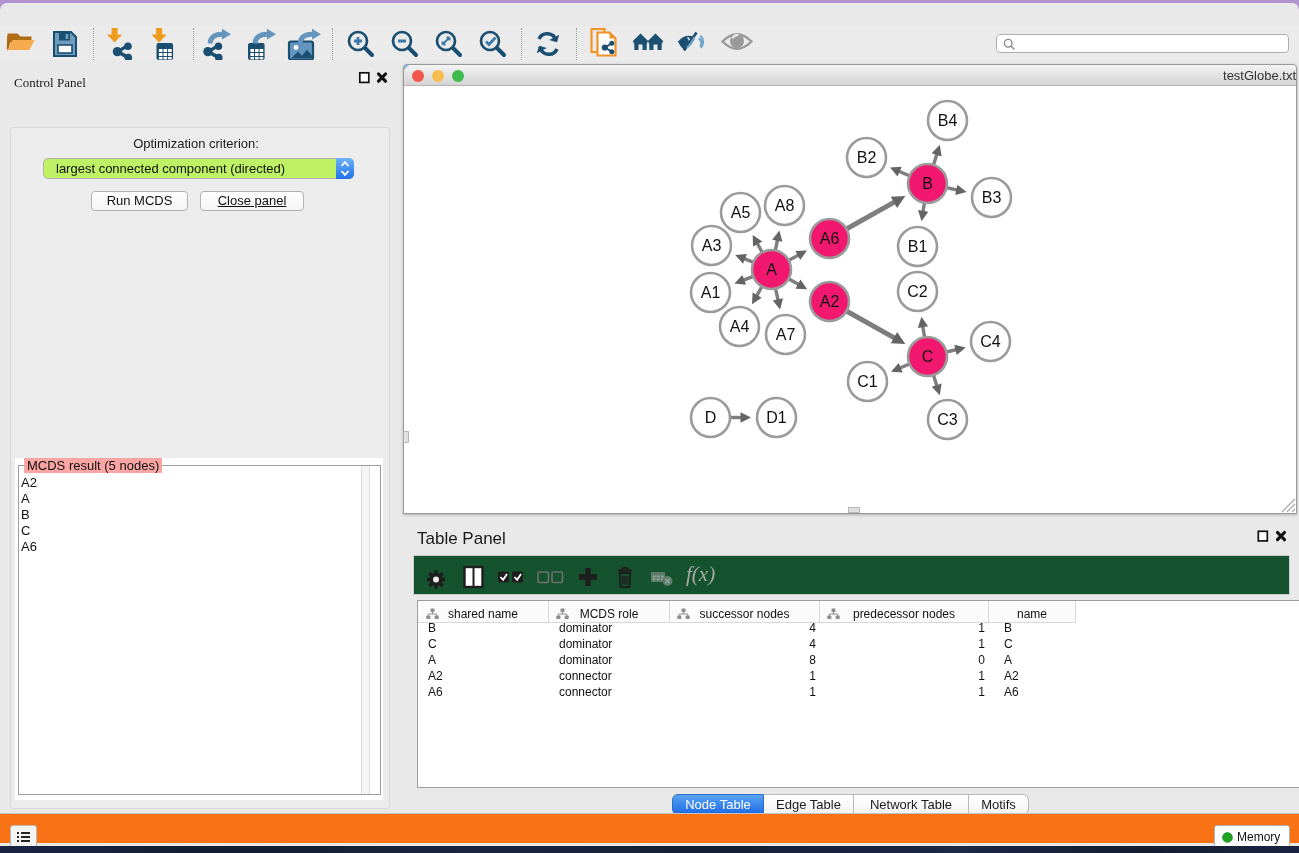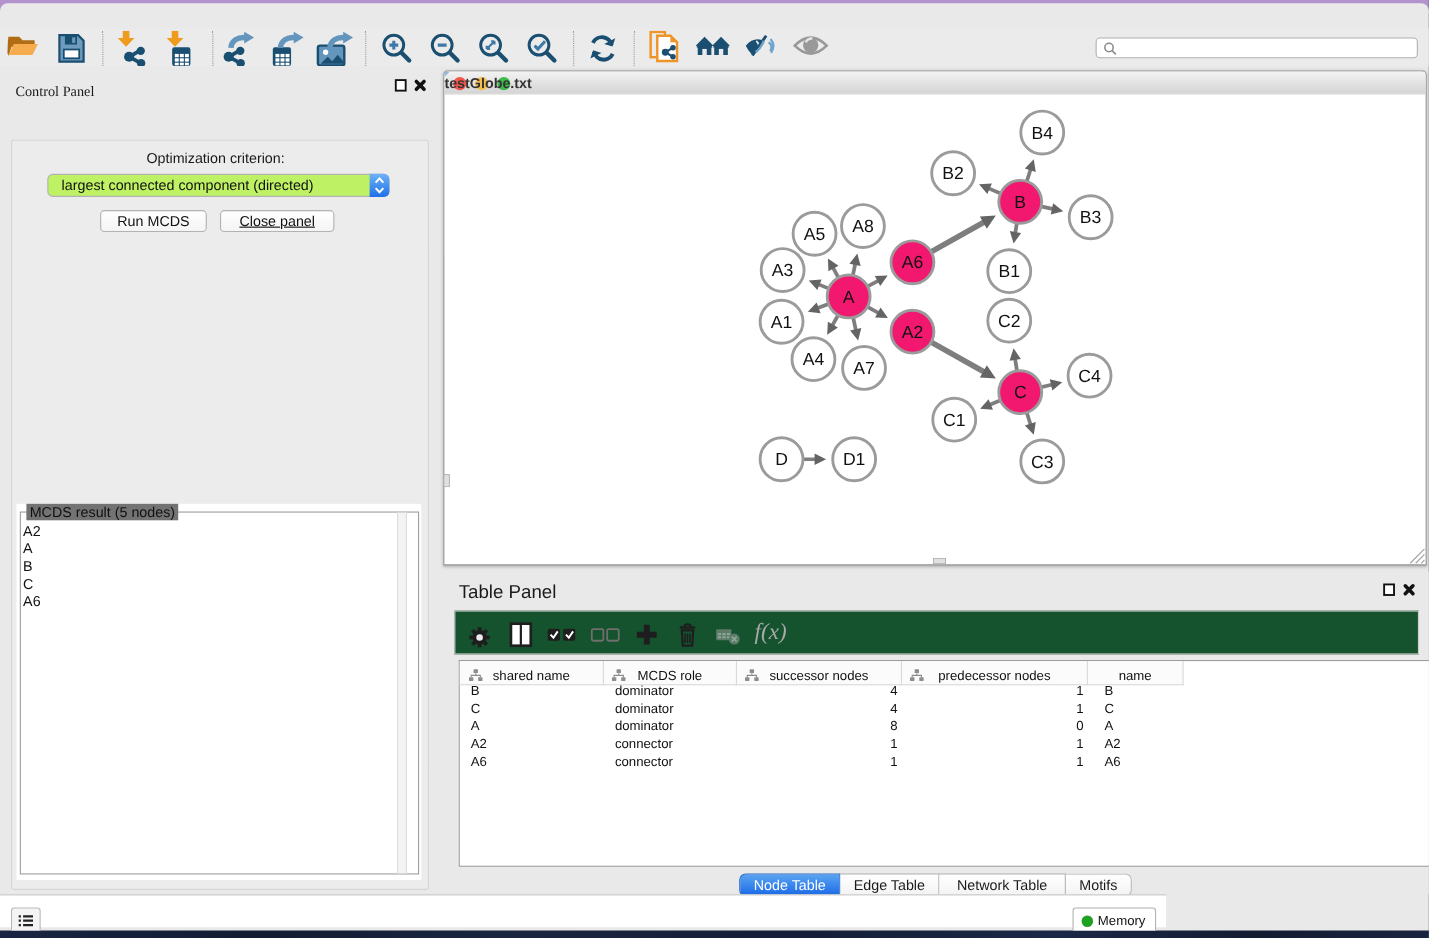"testGlobe.txt" .nw-text { font-weight: bold -> none; text-align: left -> right }
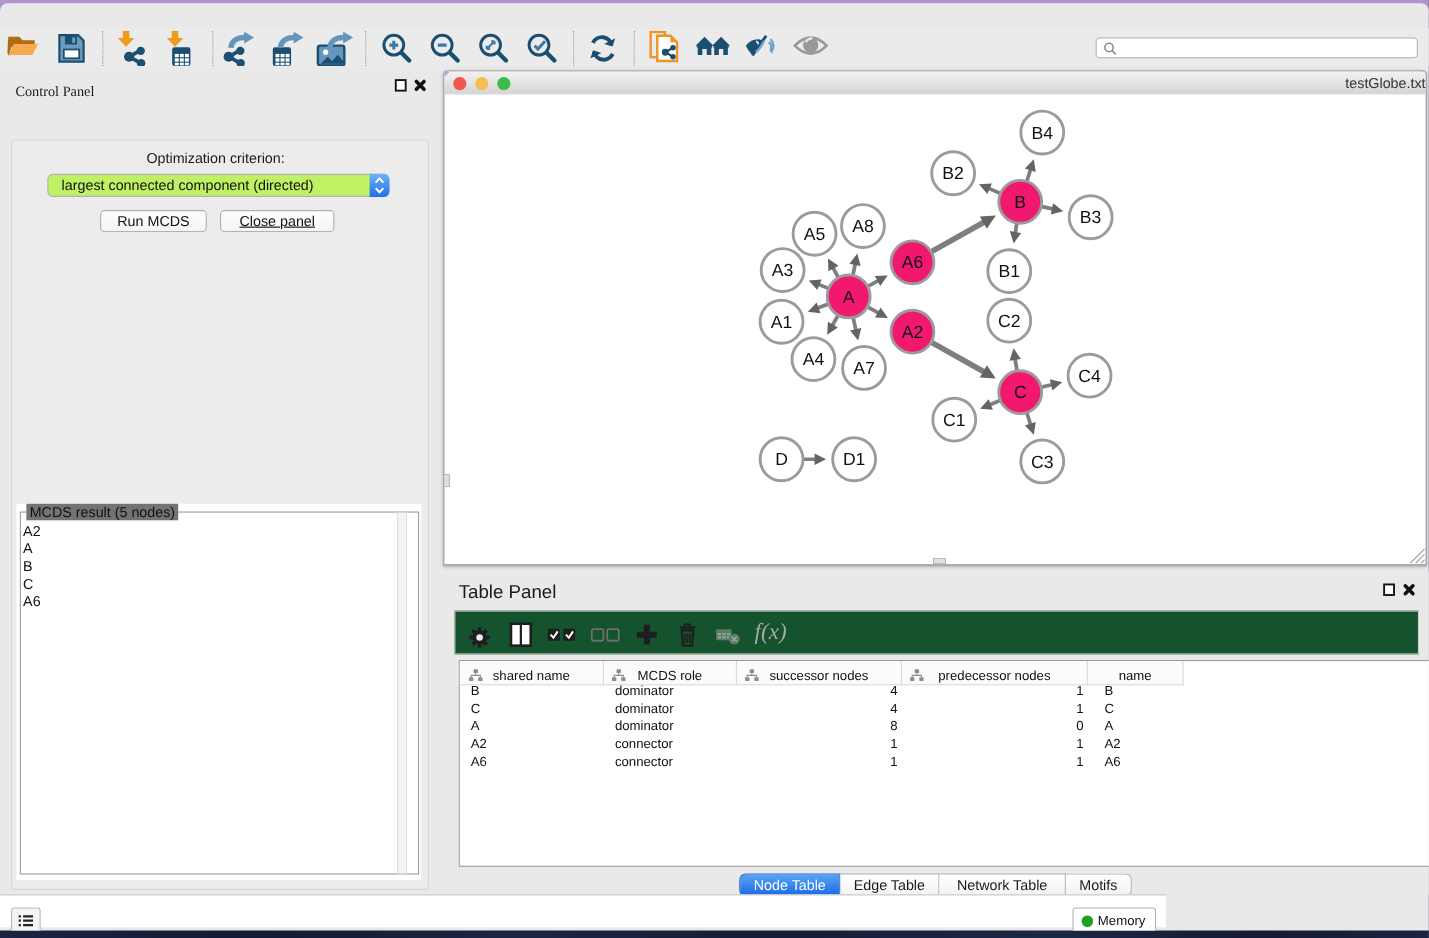"MCDS result (5 nodes)" .fslegend { background: #737373 -> #fca5a5 }
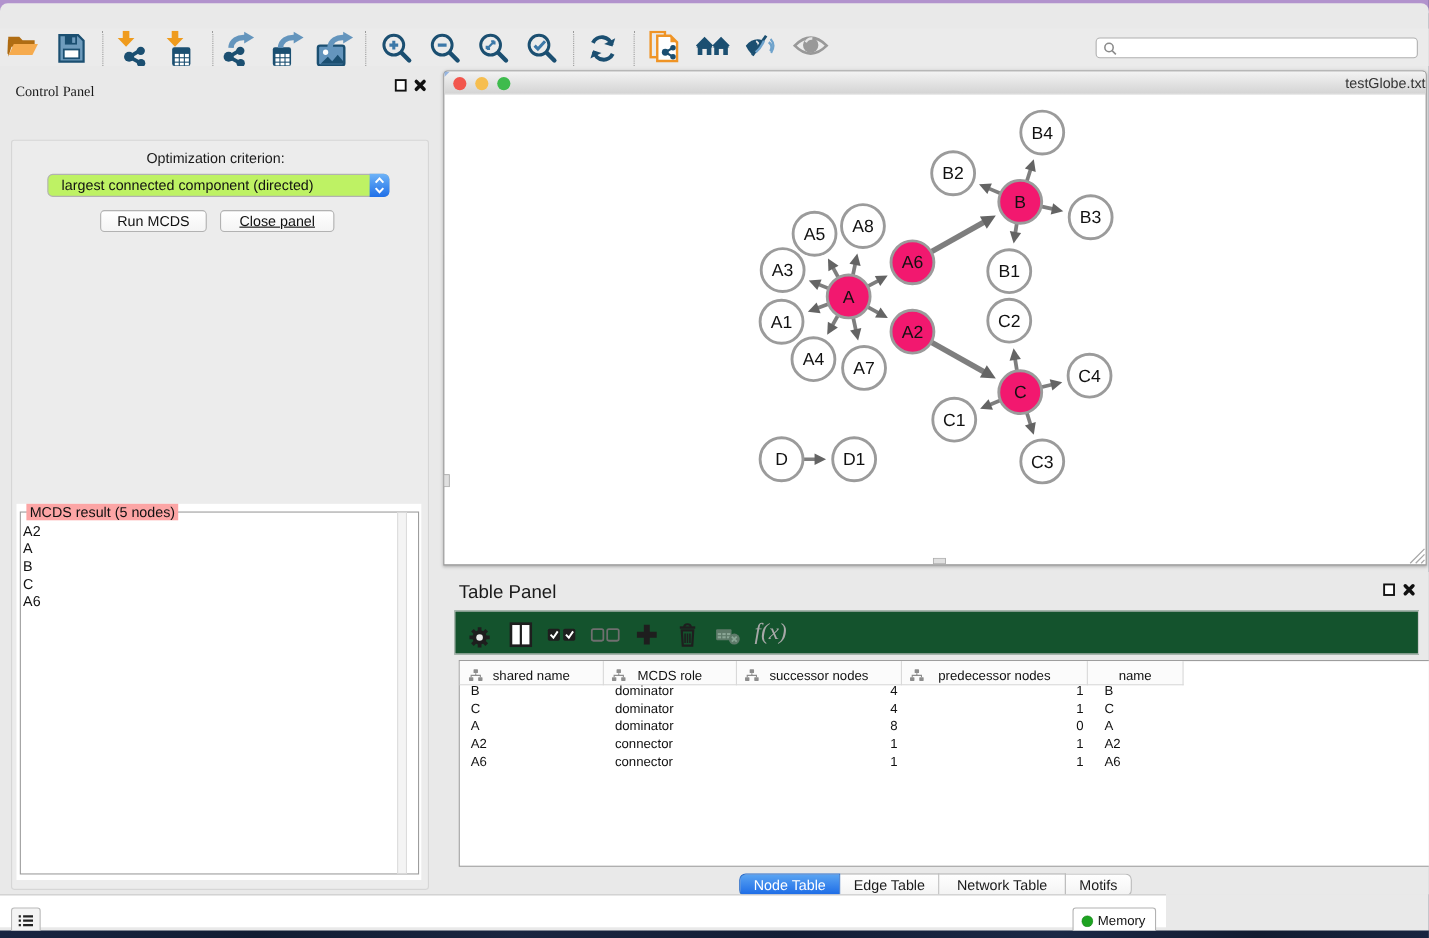"Memory" .statusbar { background: #ffffff -> #f97316; width: 1060px -> 1299px }
